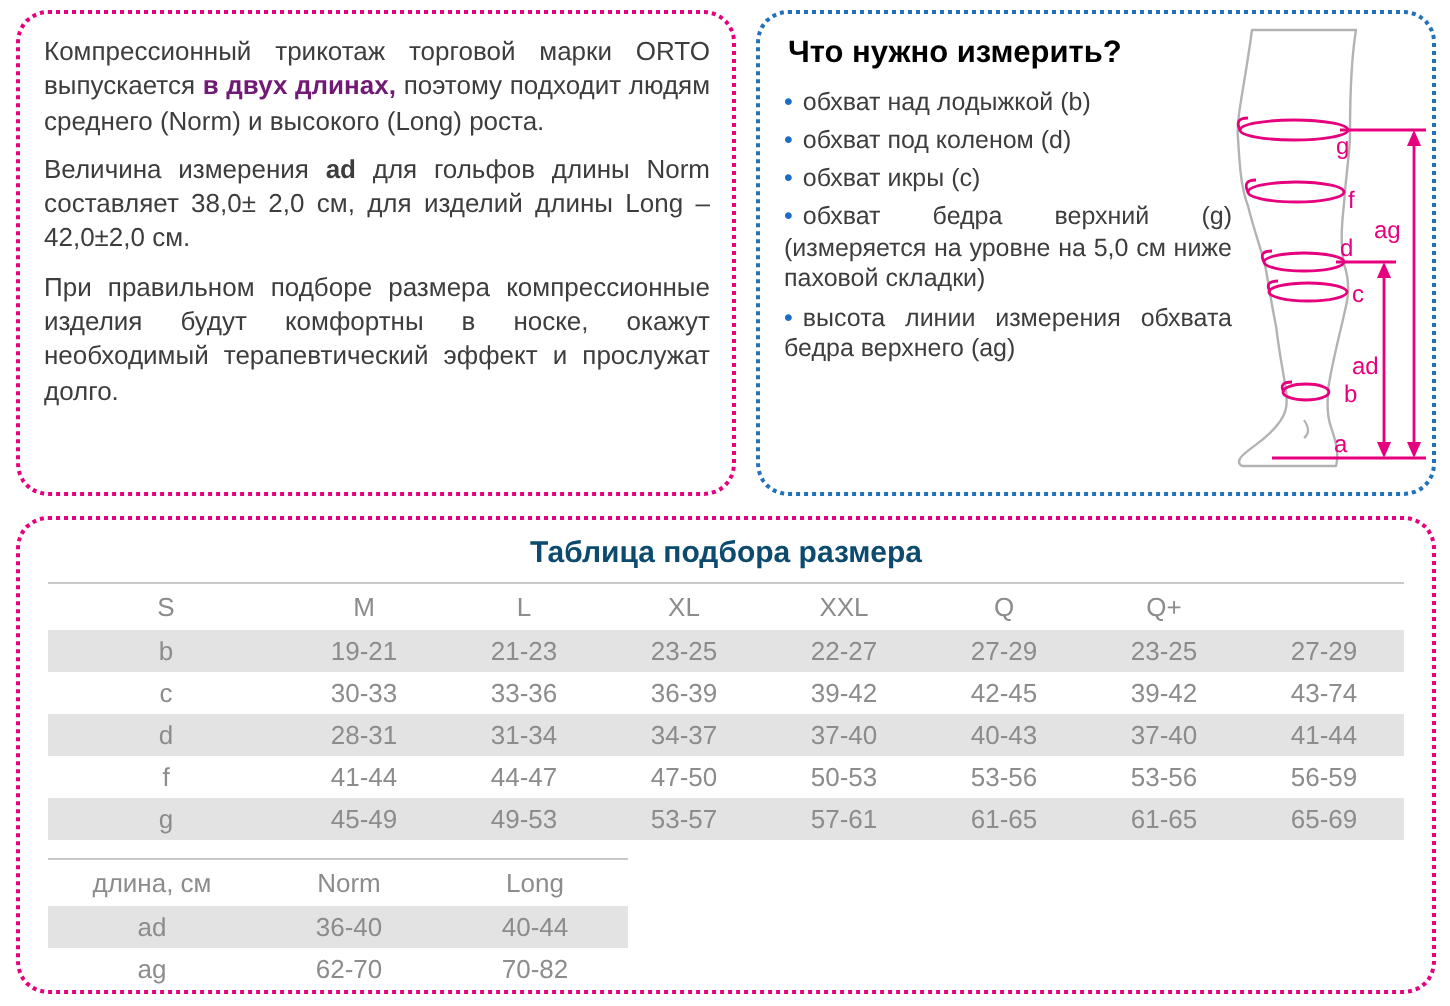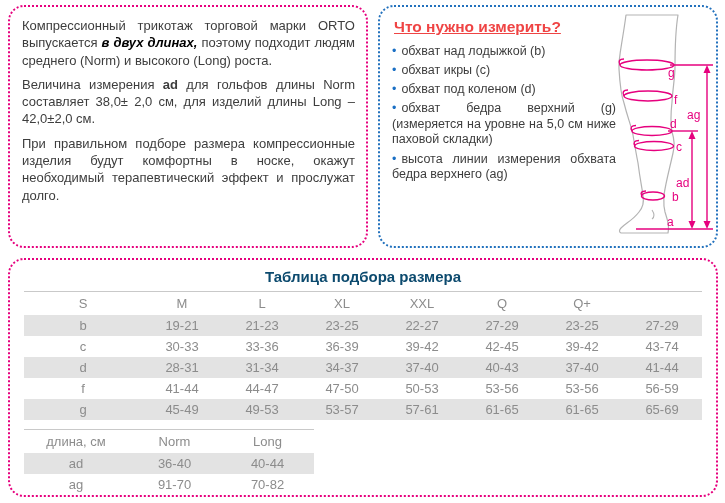"Что нужно измерить?" #measure-title { color: #ef4444 -> #000000; text-decoration: underline -> none }
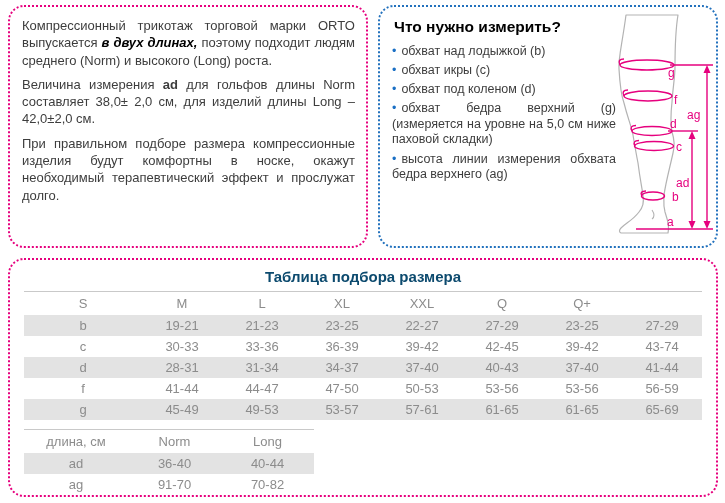"в двух длинах," .seg-accent-bold { color: #000000 -> #701a75; font-style: italic -> none }
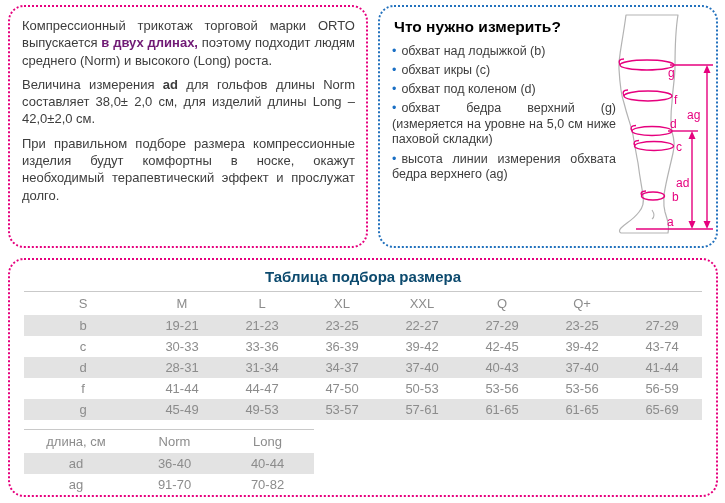"• обхват икры (c)" li { order: before "• обхват под коленом (d)" -> after "• обхват под коленом (d)" }
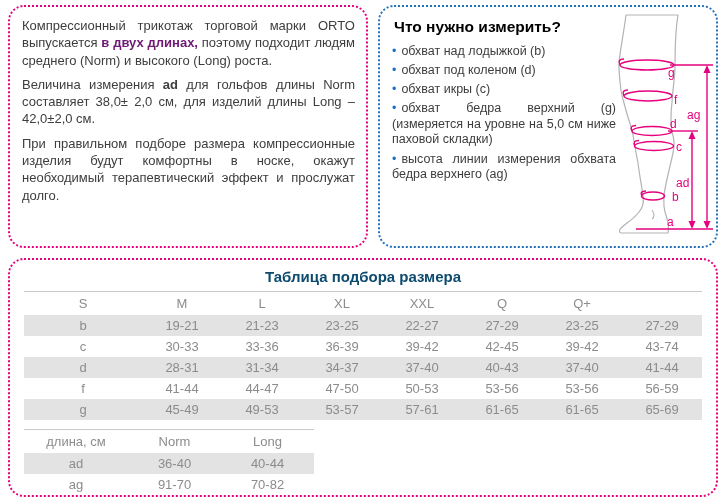"91-70" div { text: 91-70 -> 62-70 }
